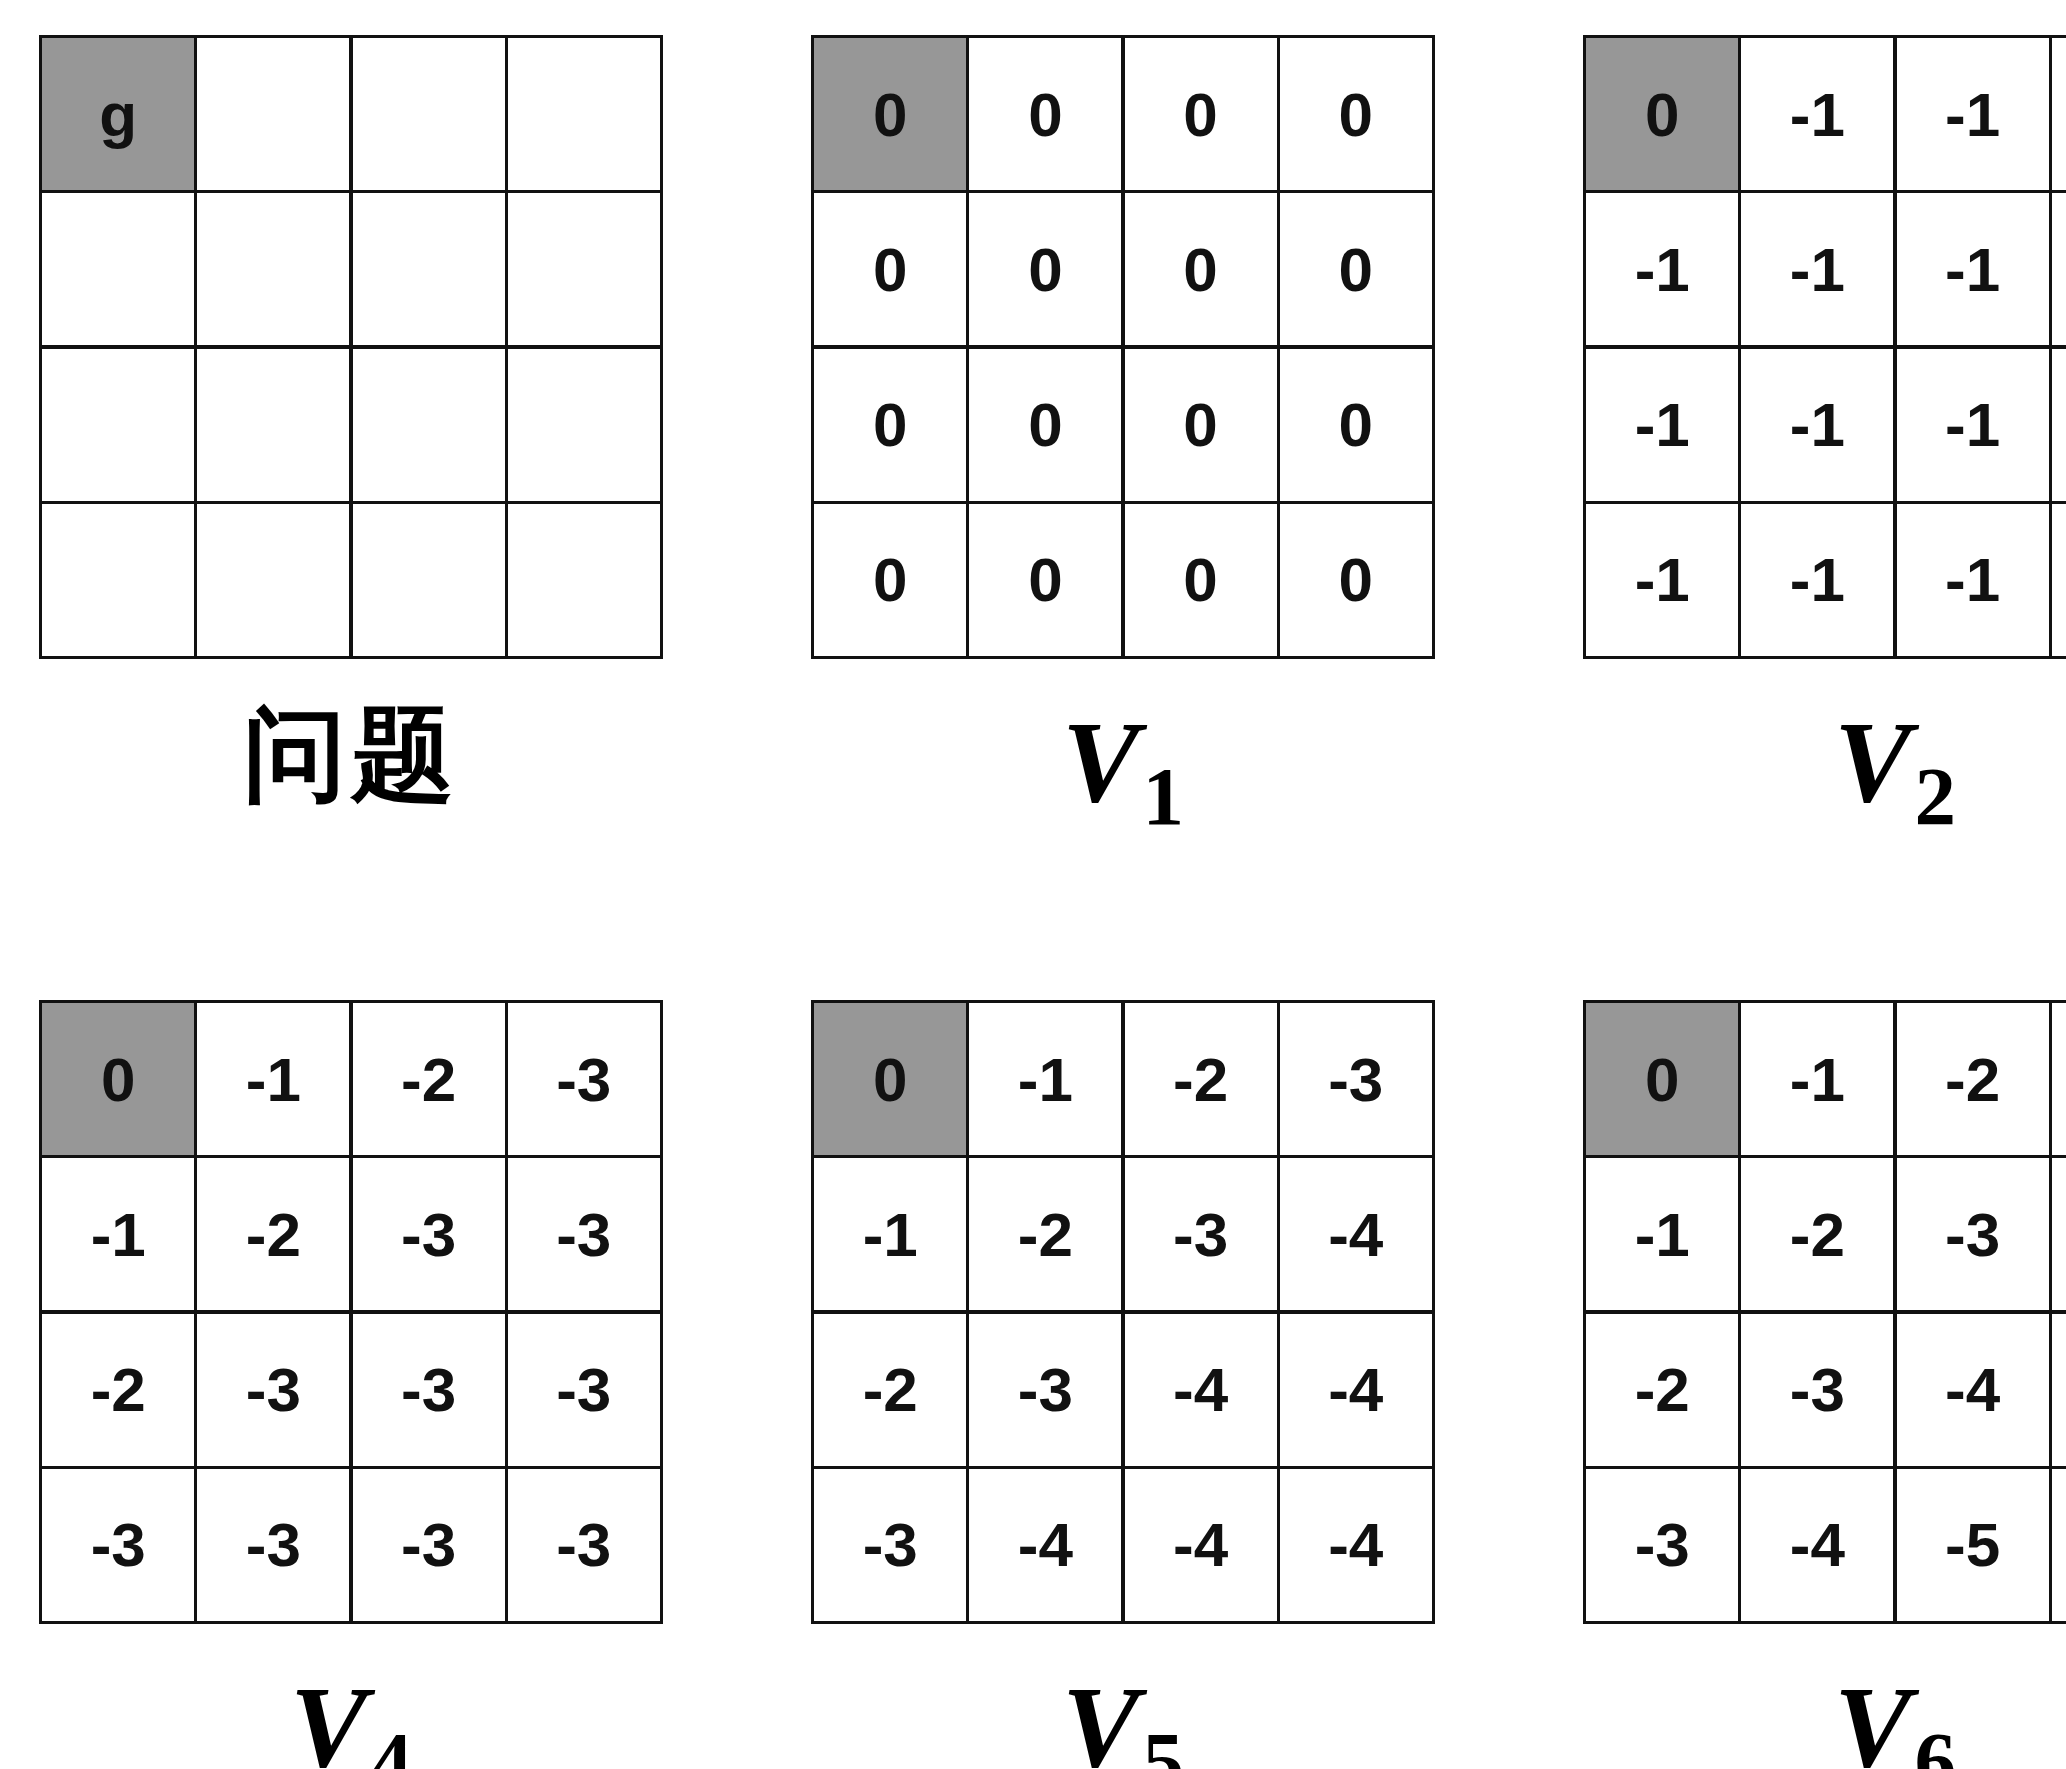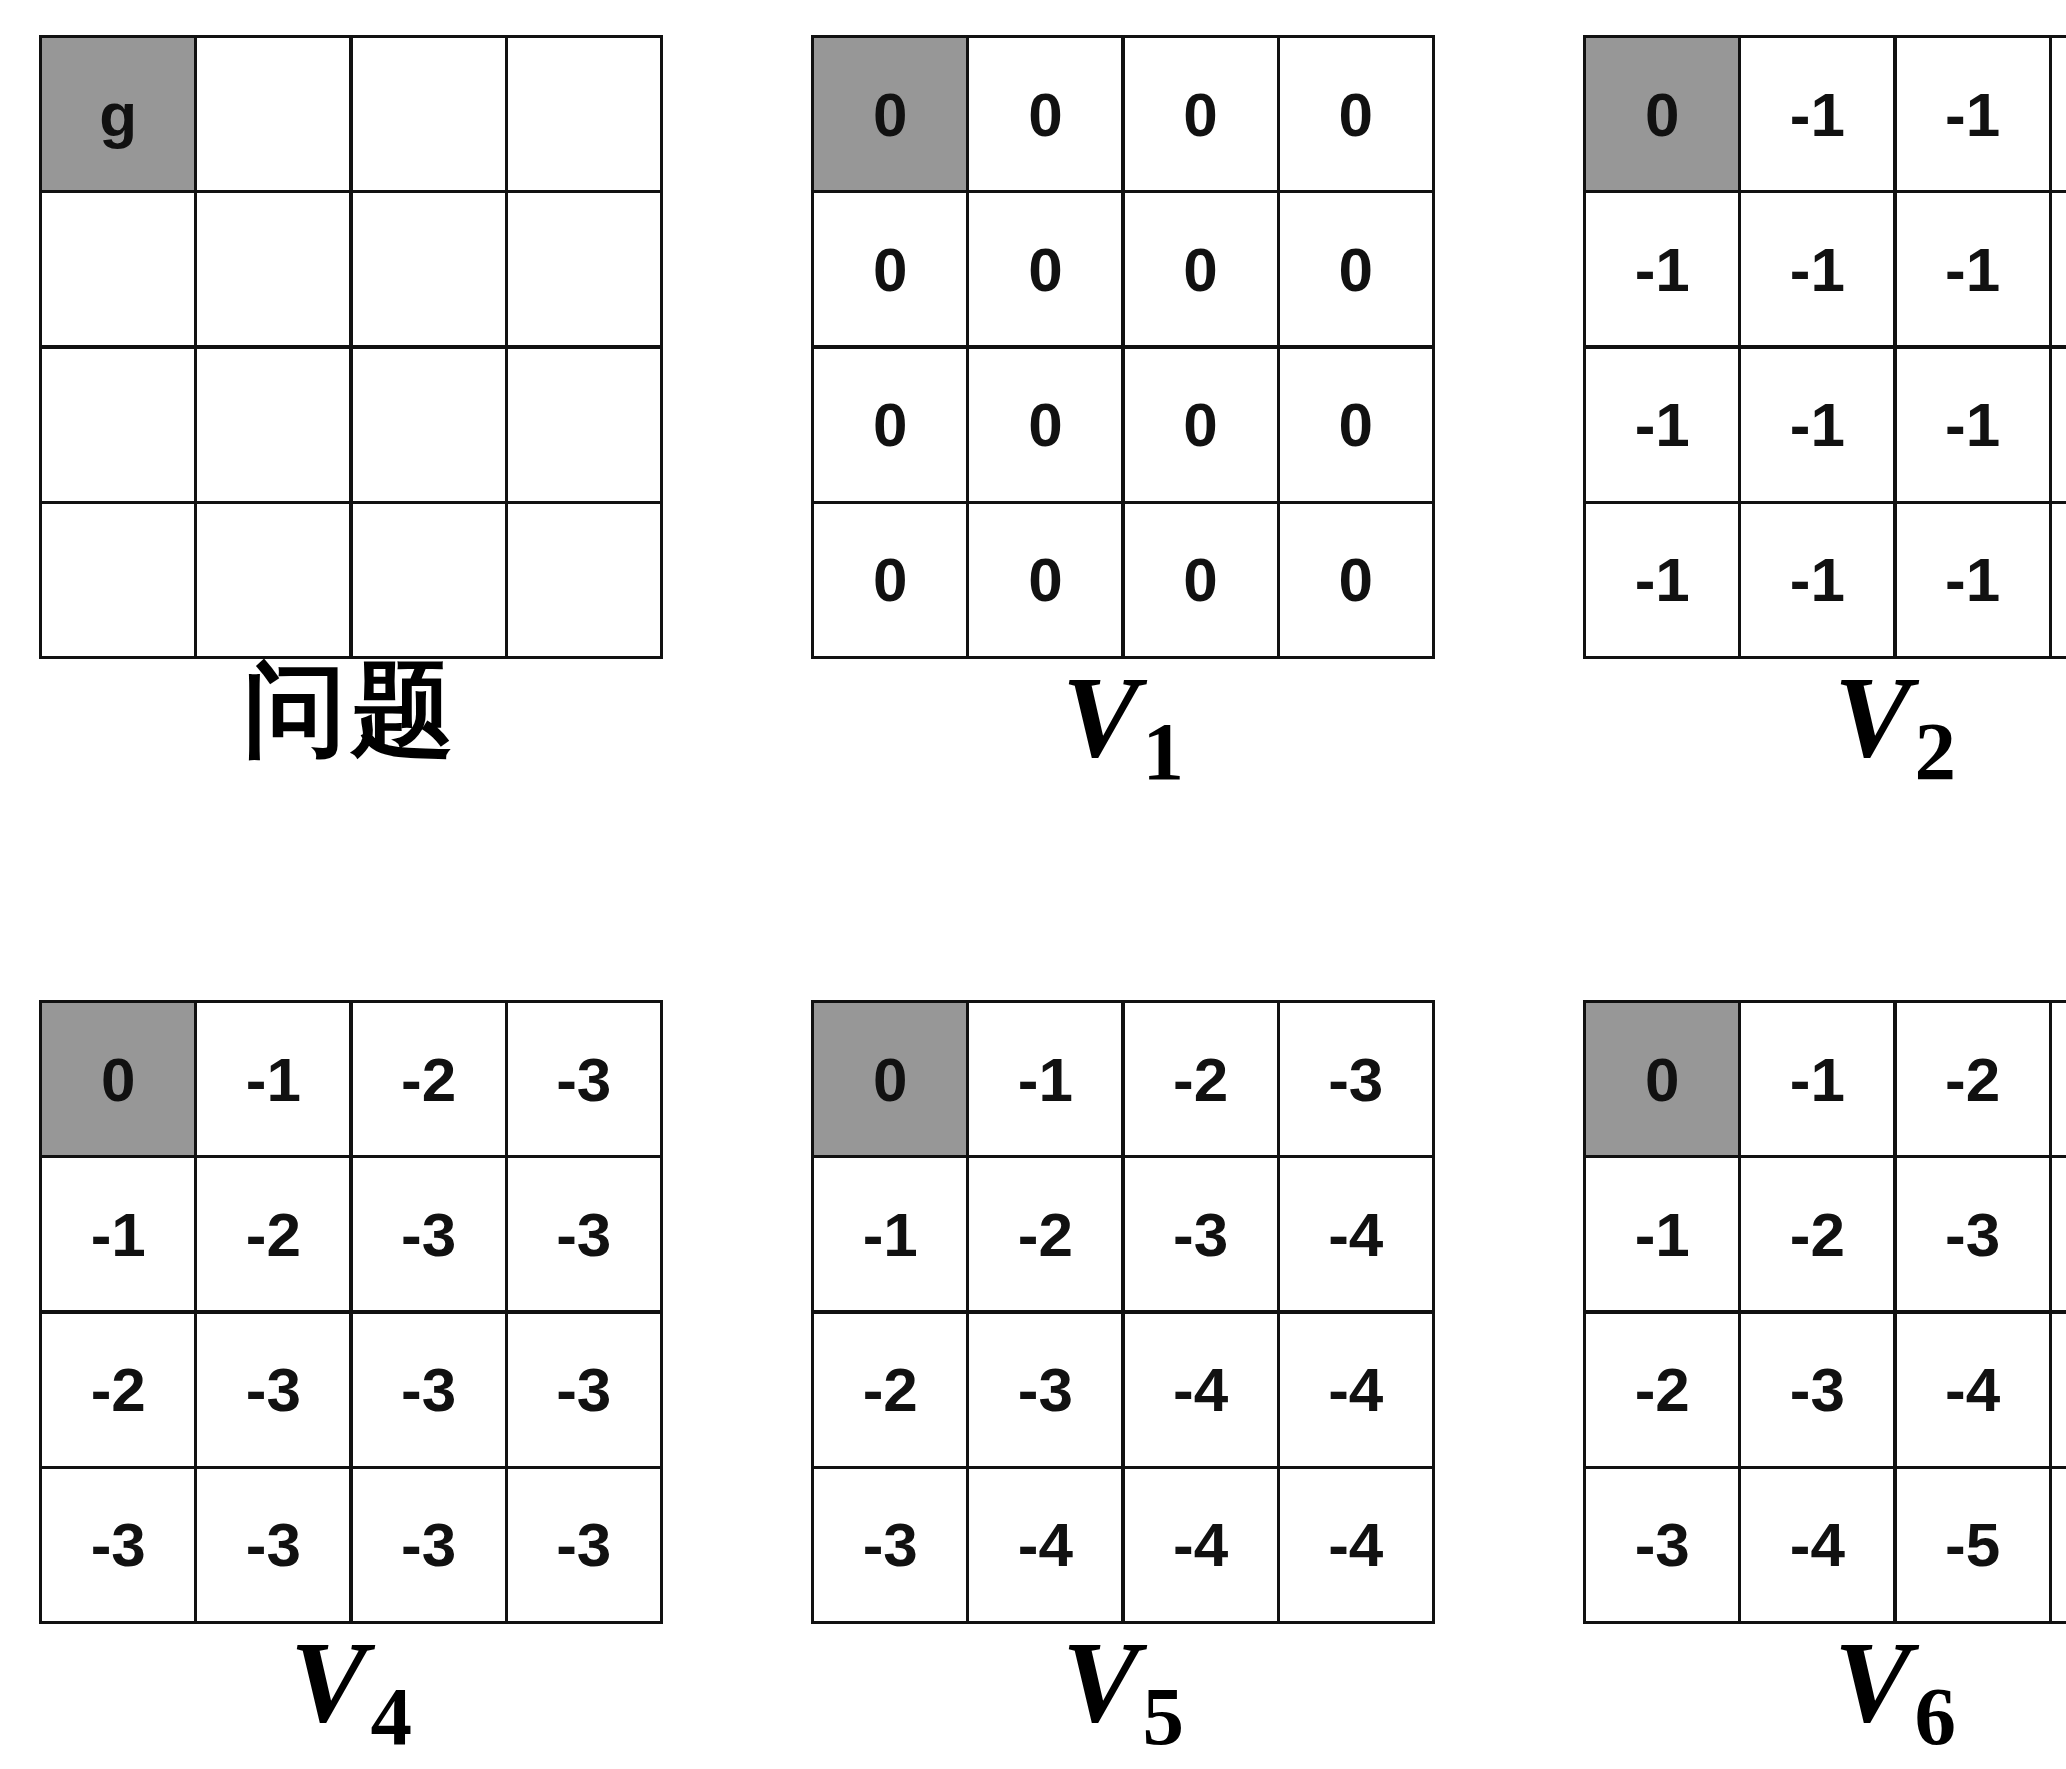"问题" .figure-label { margin-top: none -> 45px }
